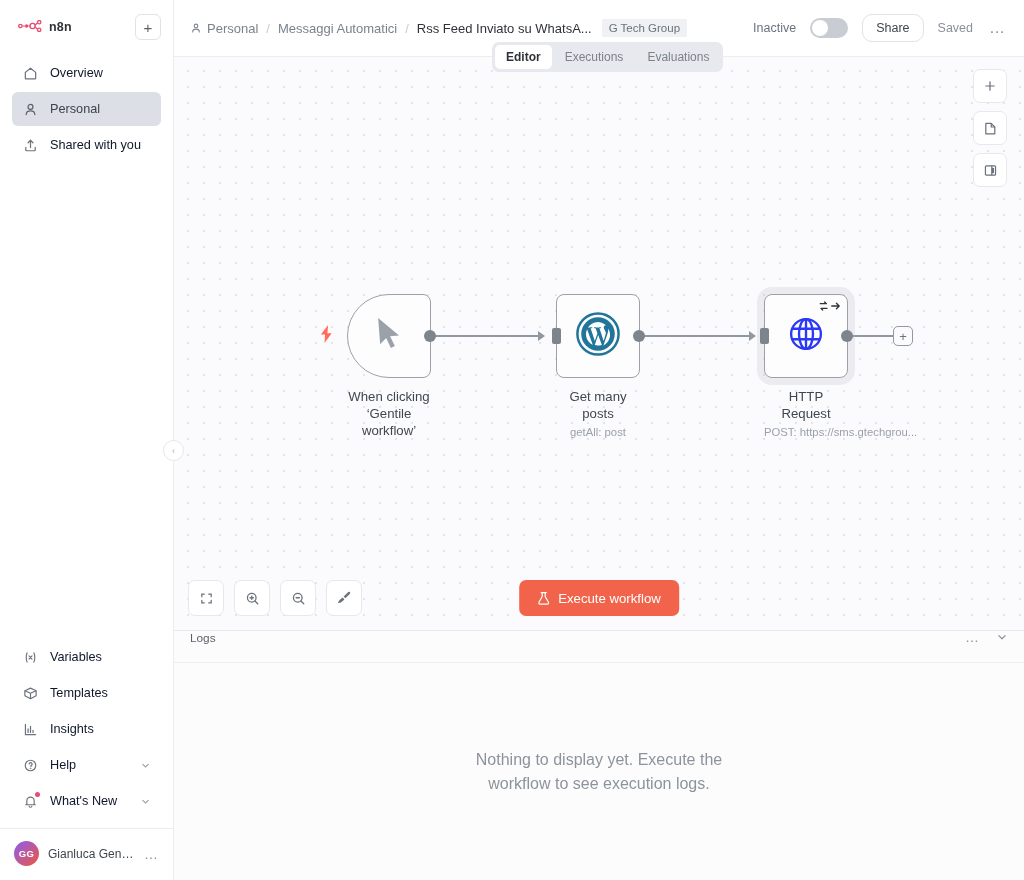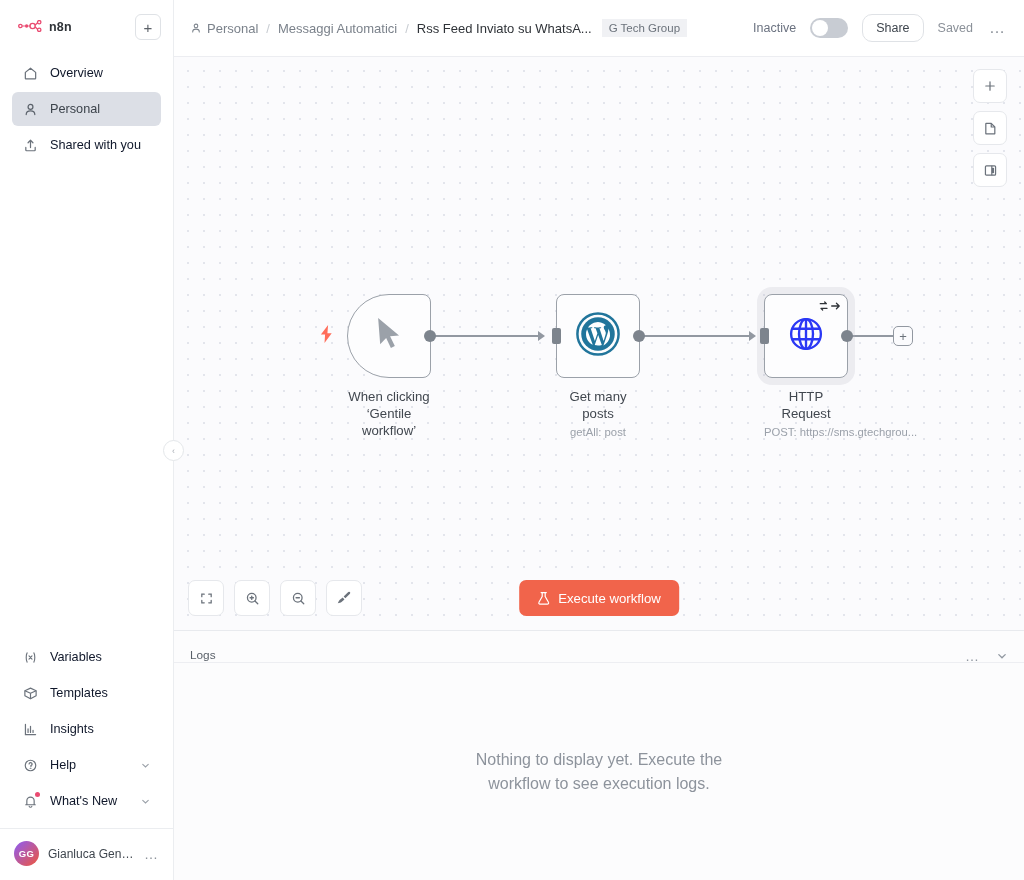"Editor" div.tabsgroup { html: none -> <div> <div>Editor</div> <div>Executions</div> <div>Evaluations</div> </div> }
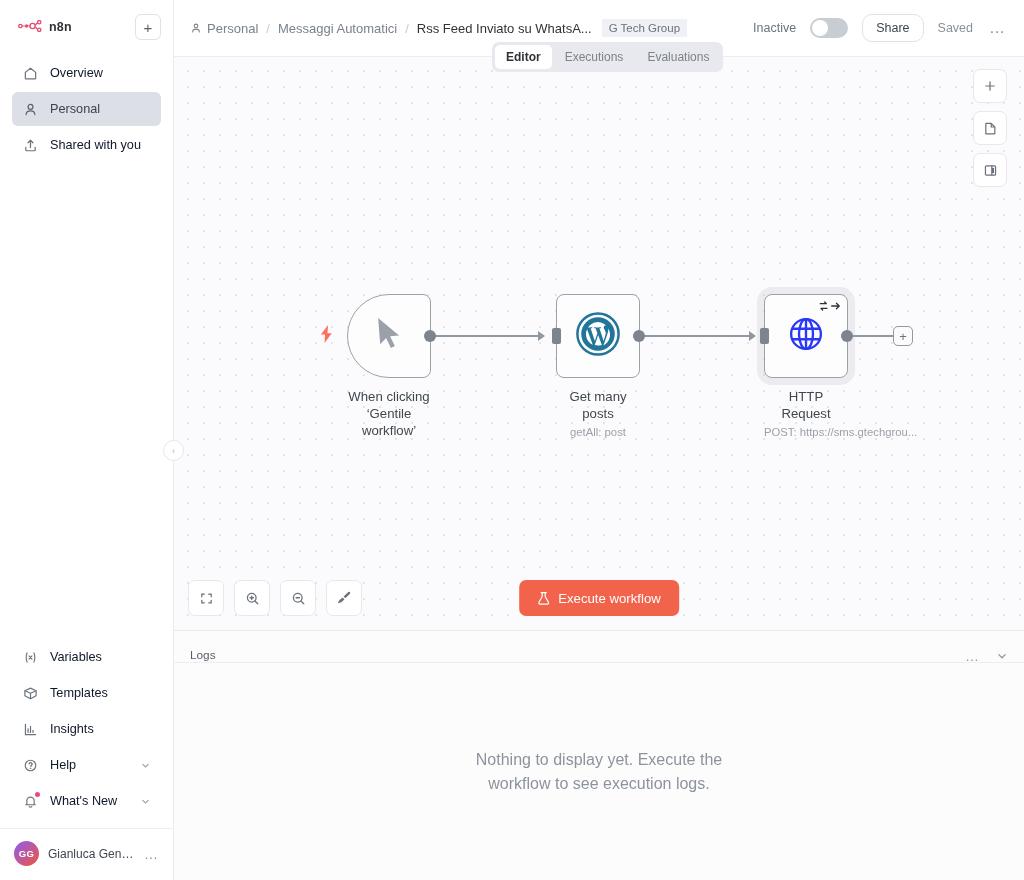"Logs" .logs-head { align-items: flex-end -> flex-start }
